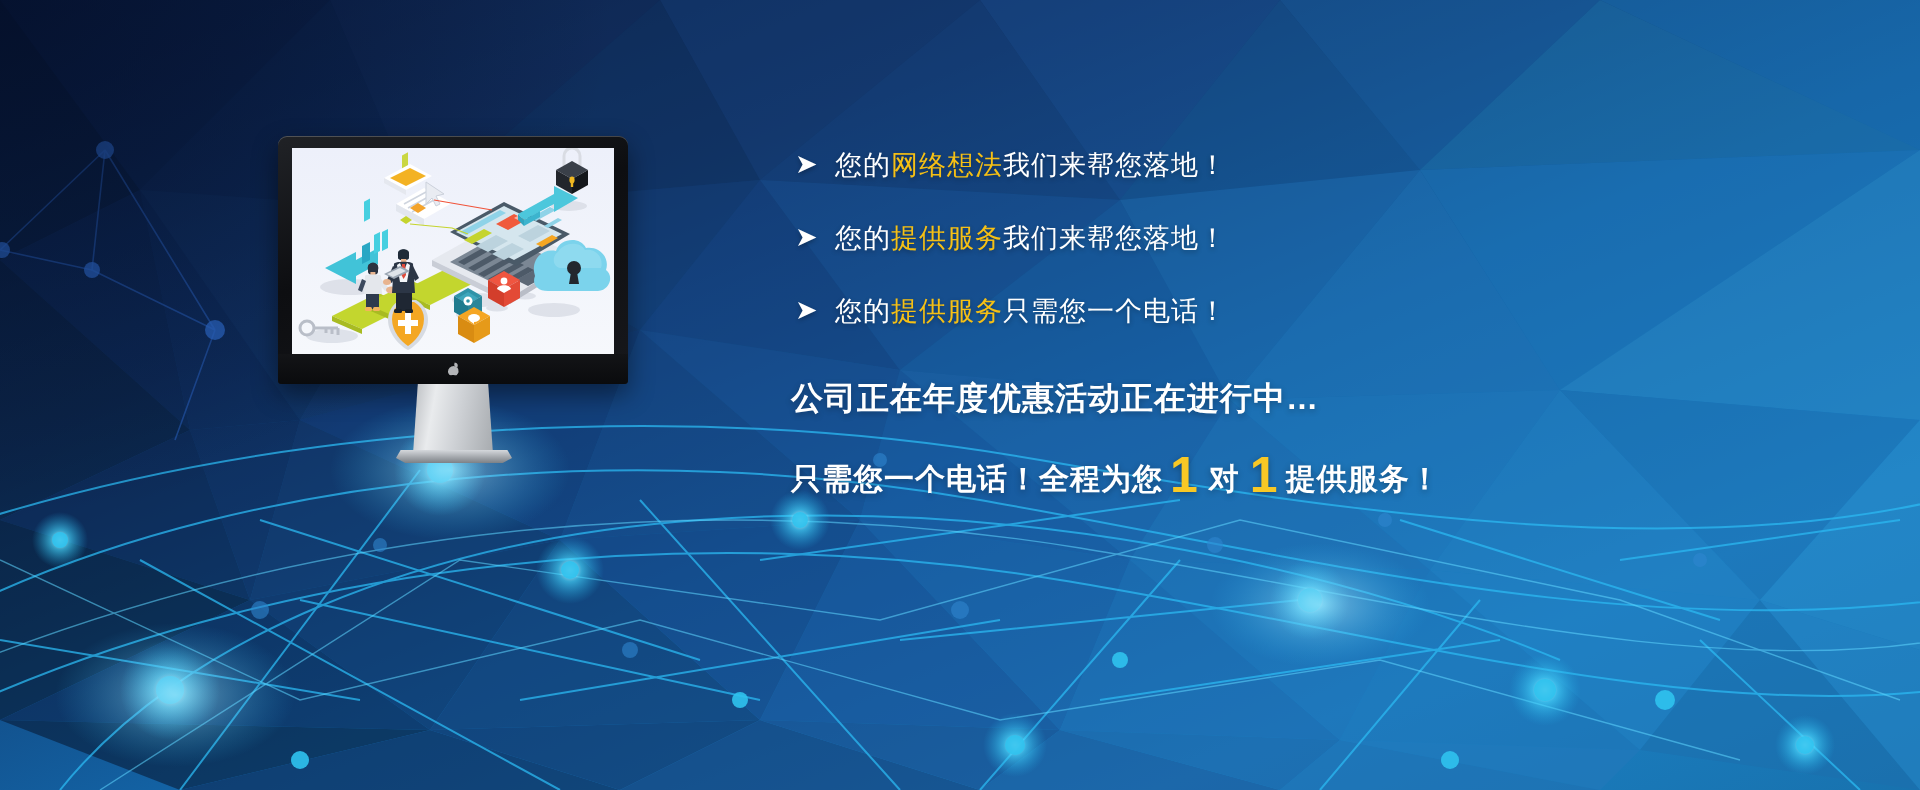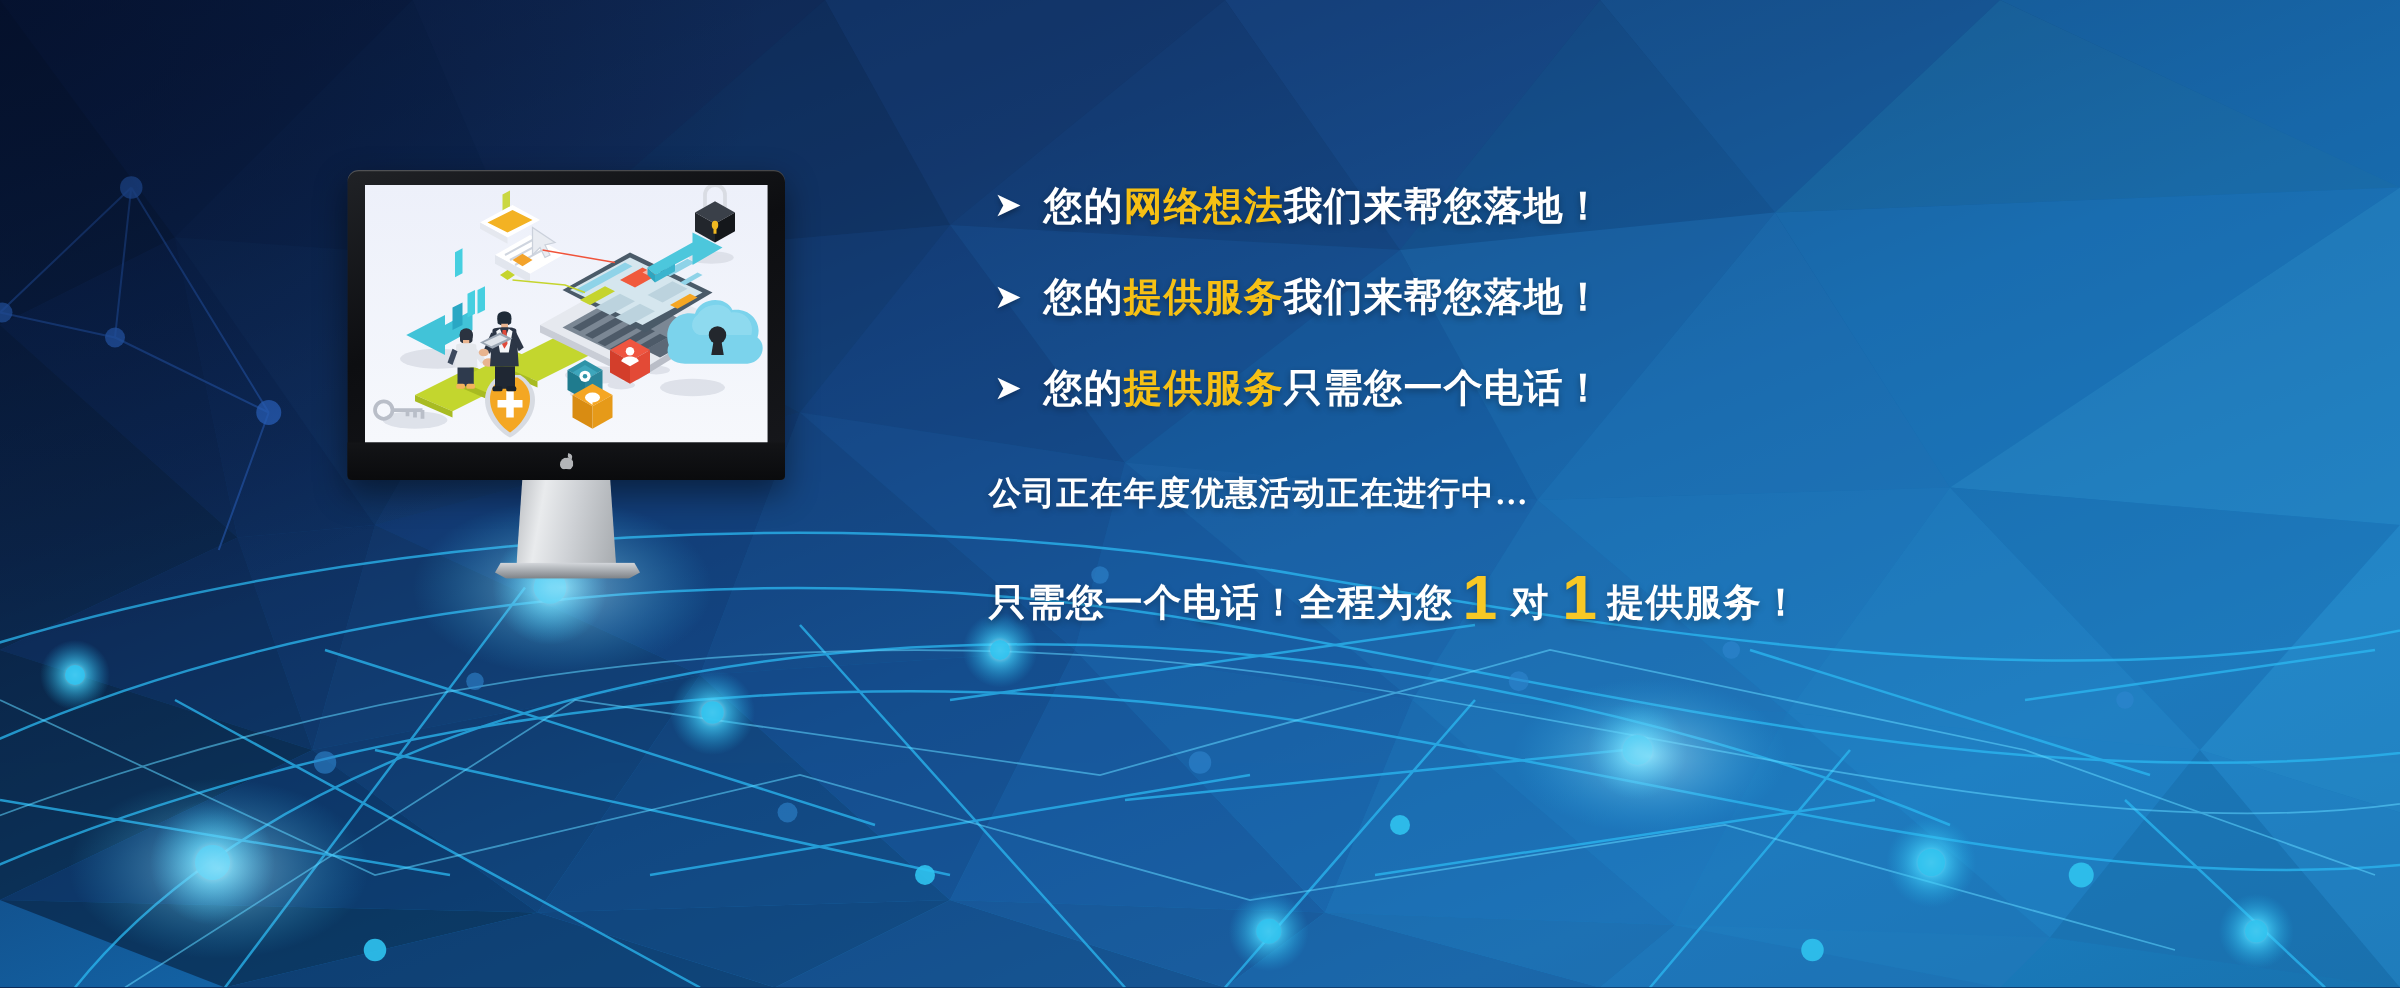"您的网络想法我们来帮您落地！" .bullet-text { font-size: 31px -> 27px; font-weight: bold -> normal }
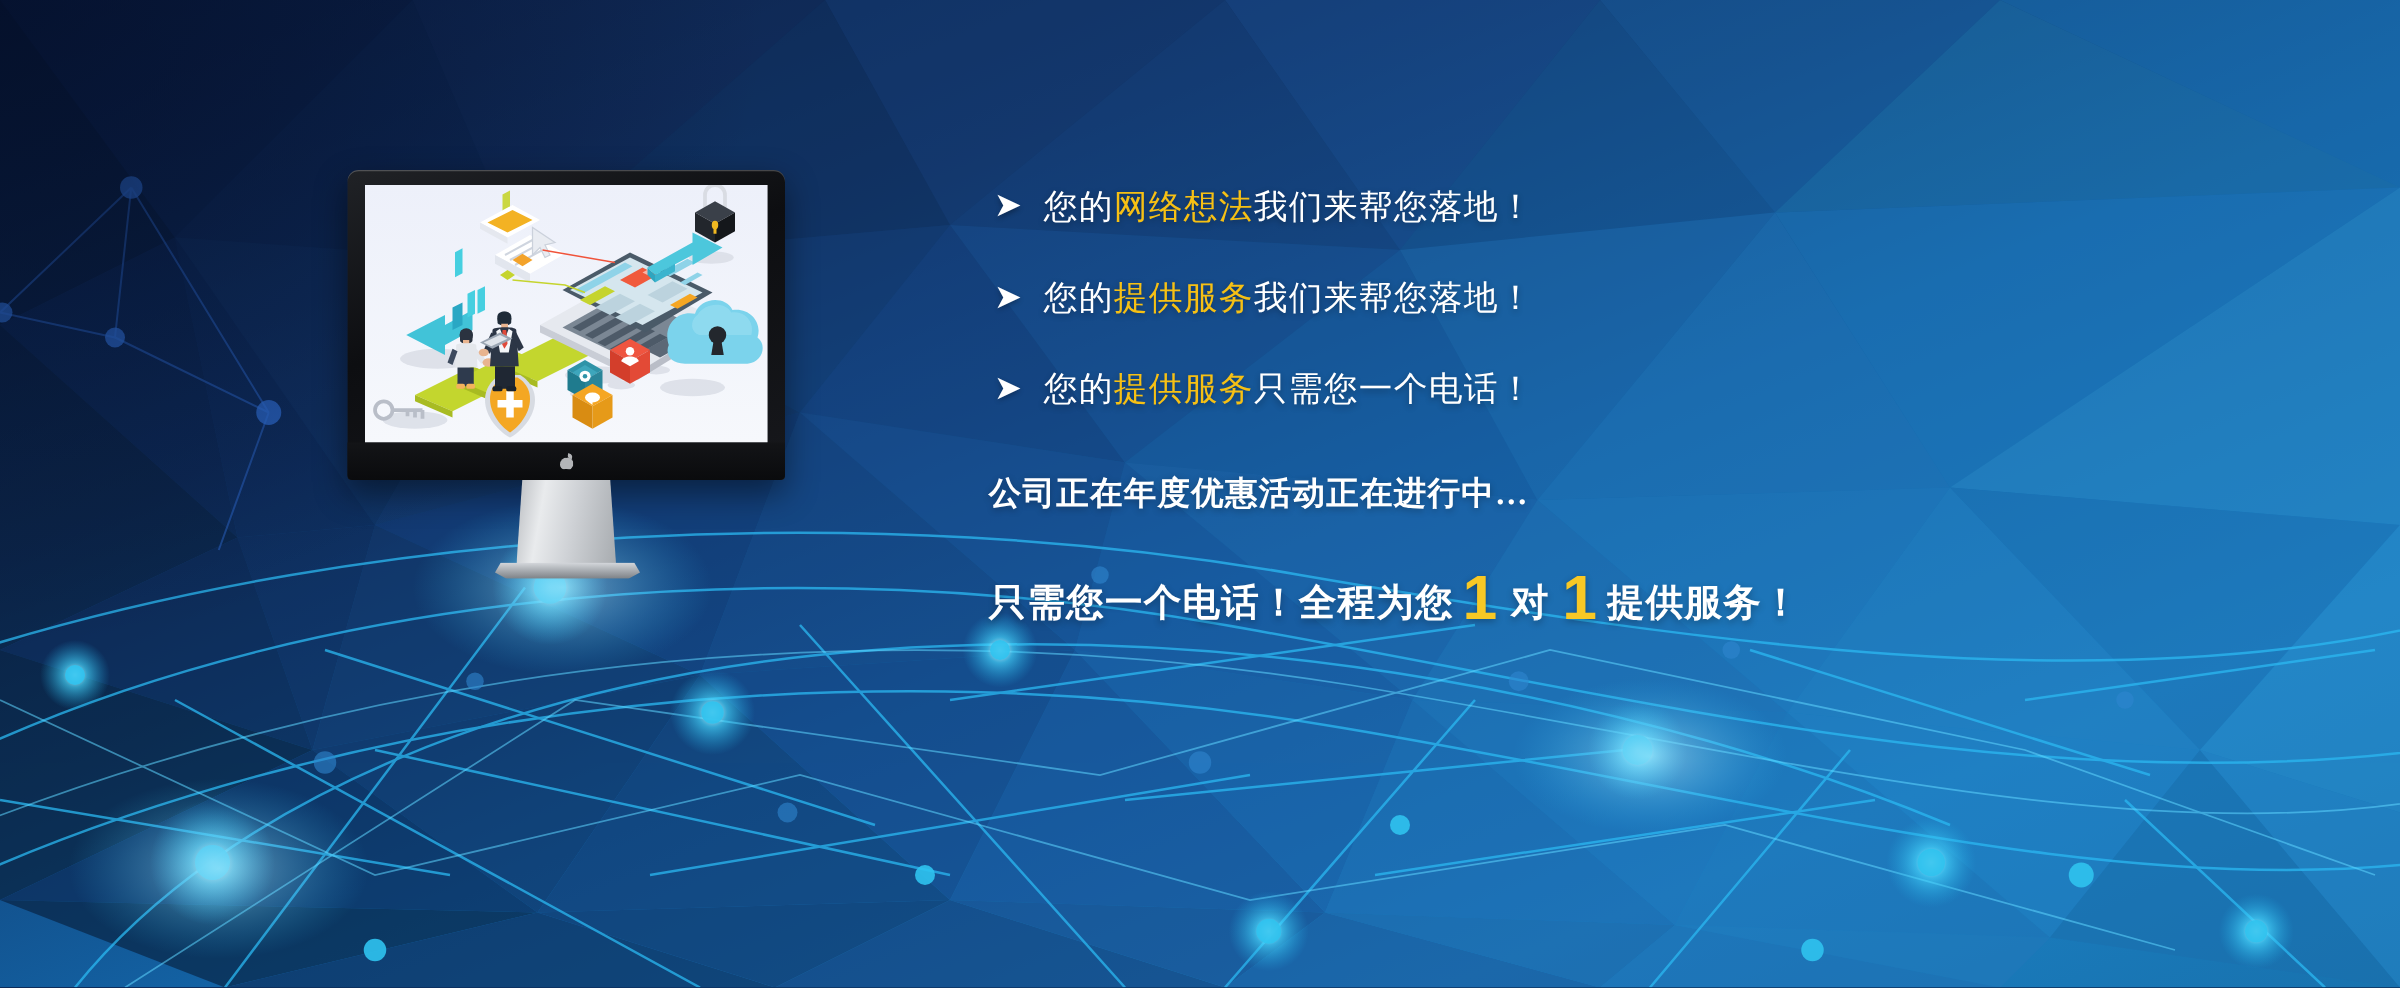"公司正在年度优惠活动正在进行中…" .tagline { font-family: Liberation Serif, serif -> none; font-size: 26px -> 32px }
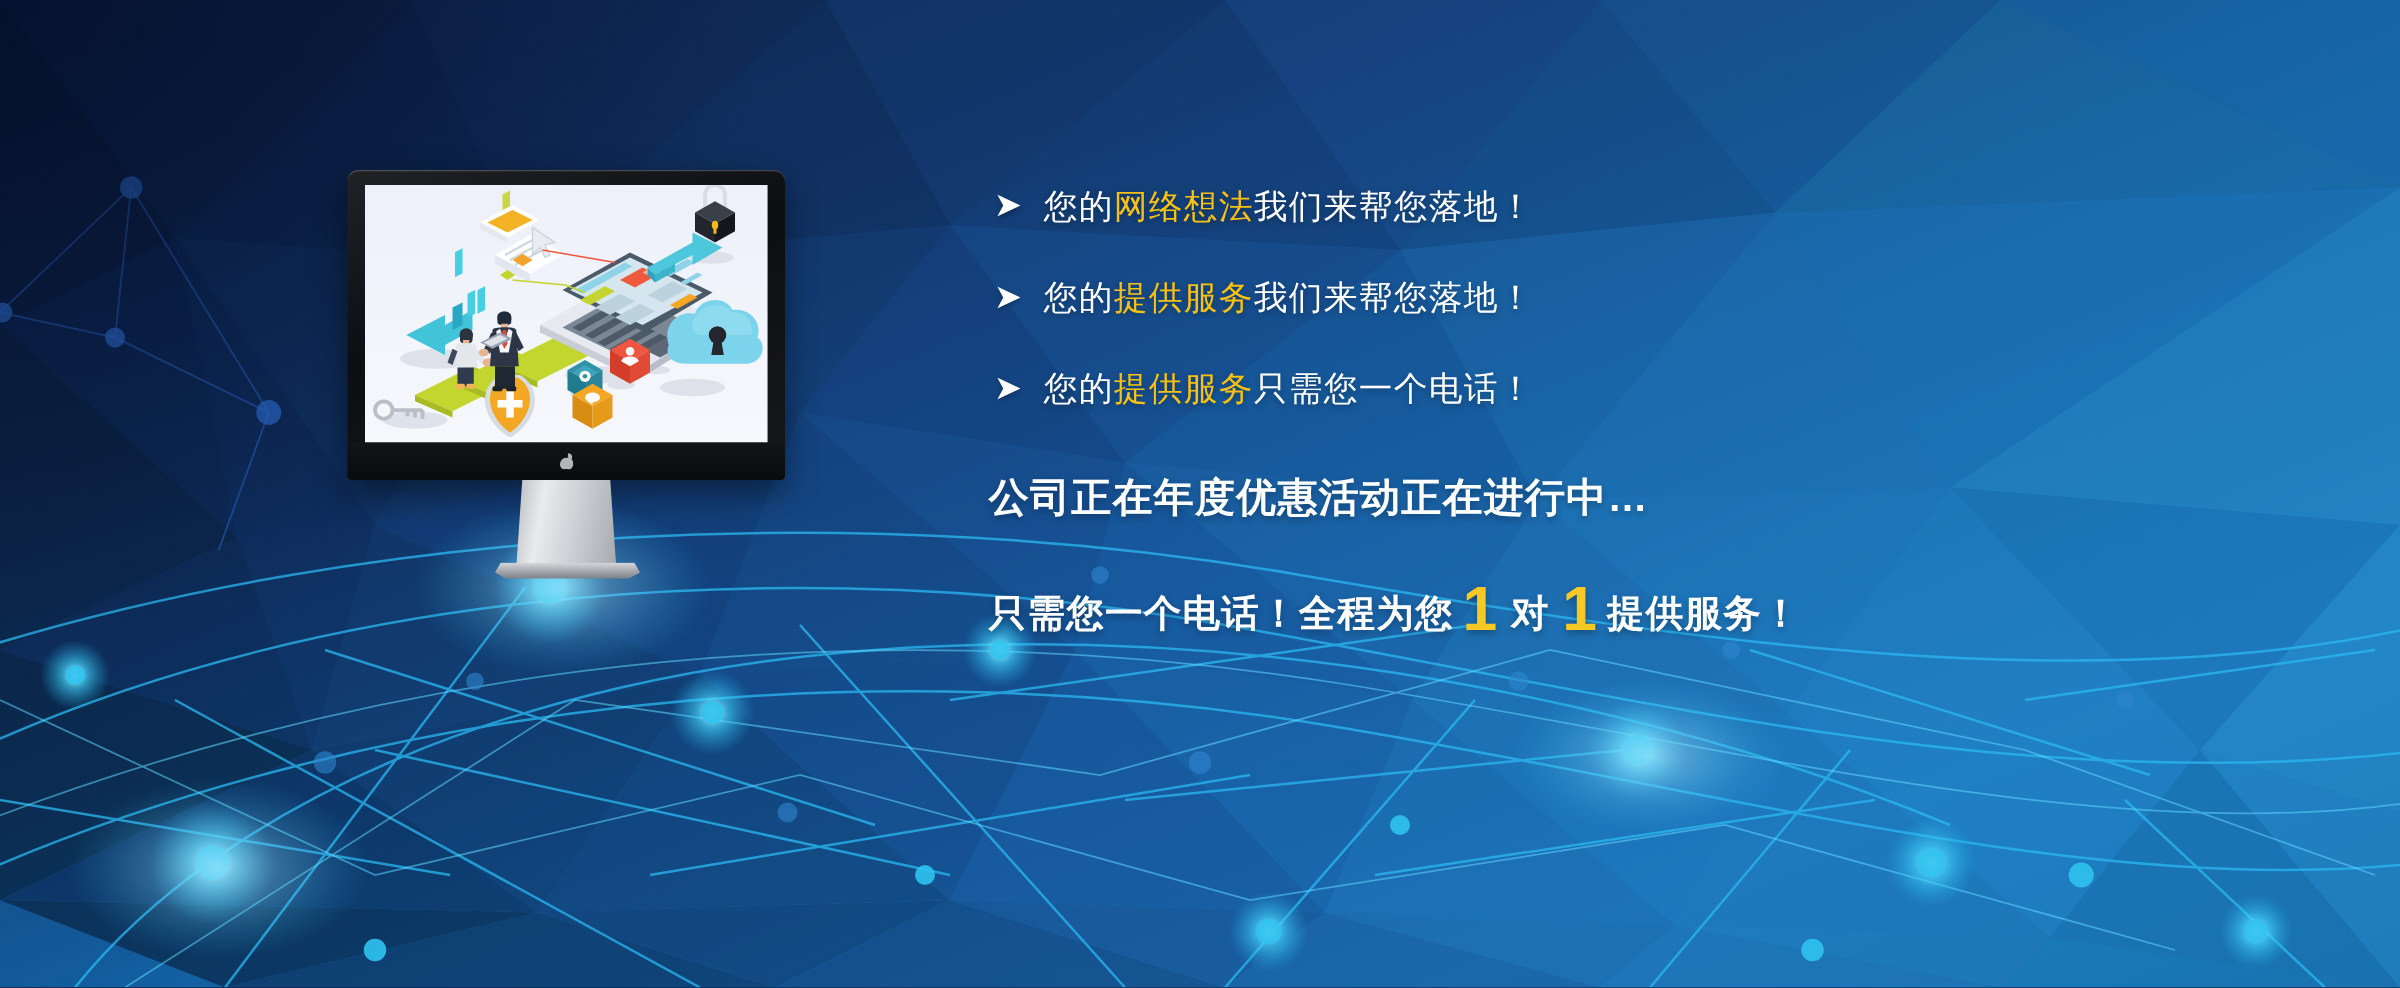"只需您一个电话！全程为您" .cta { margin-top: 38px -> 26px }
